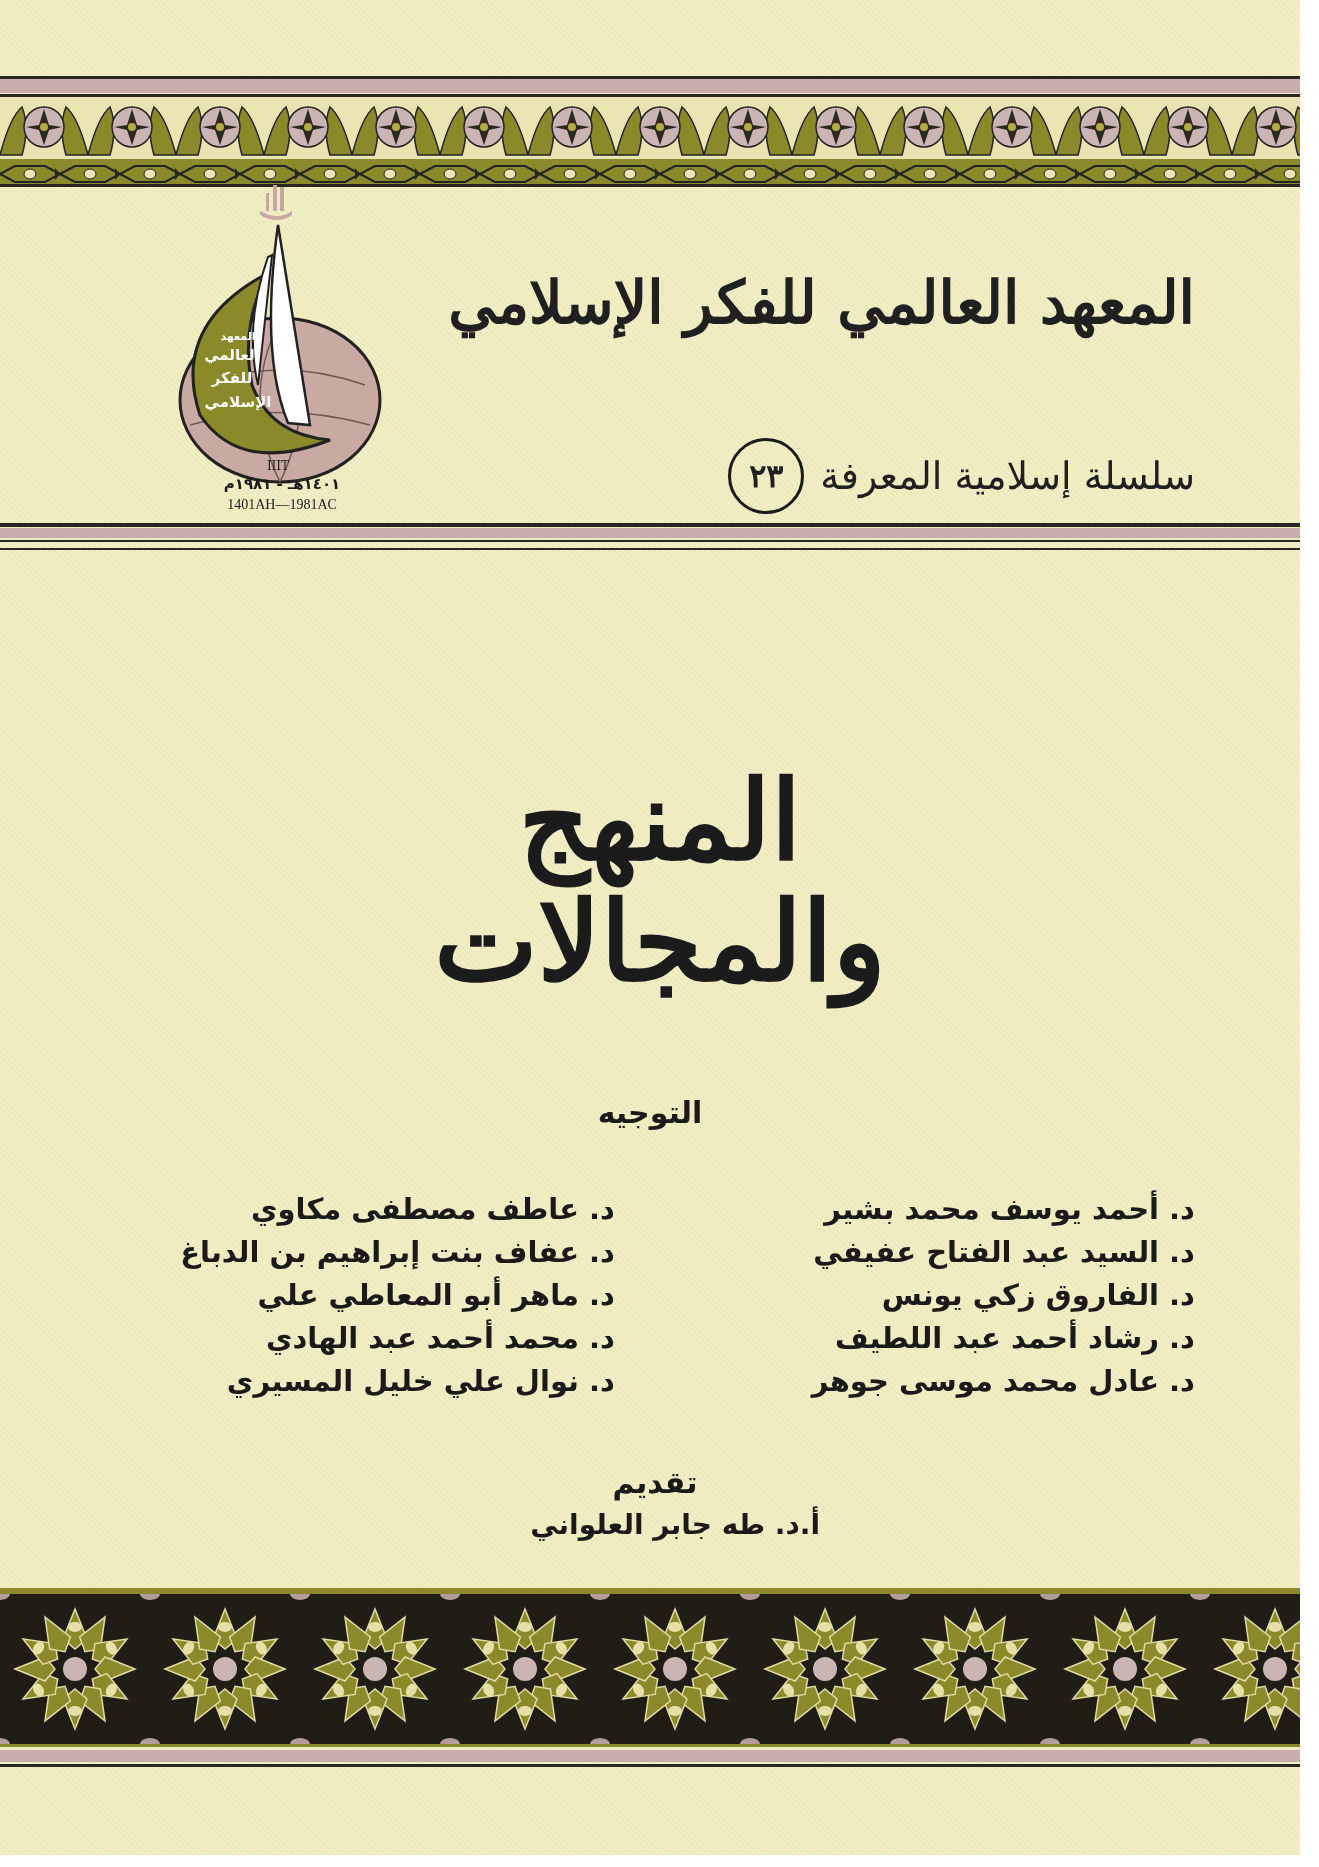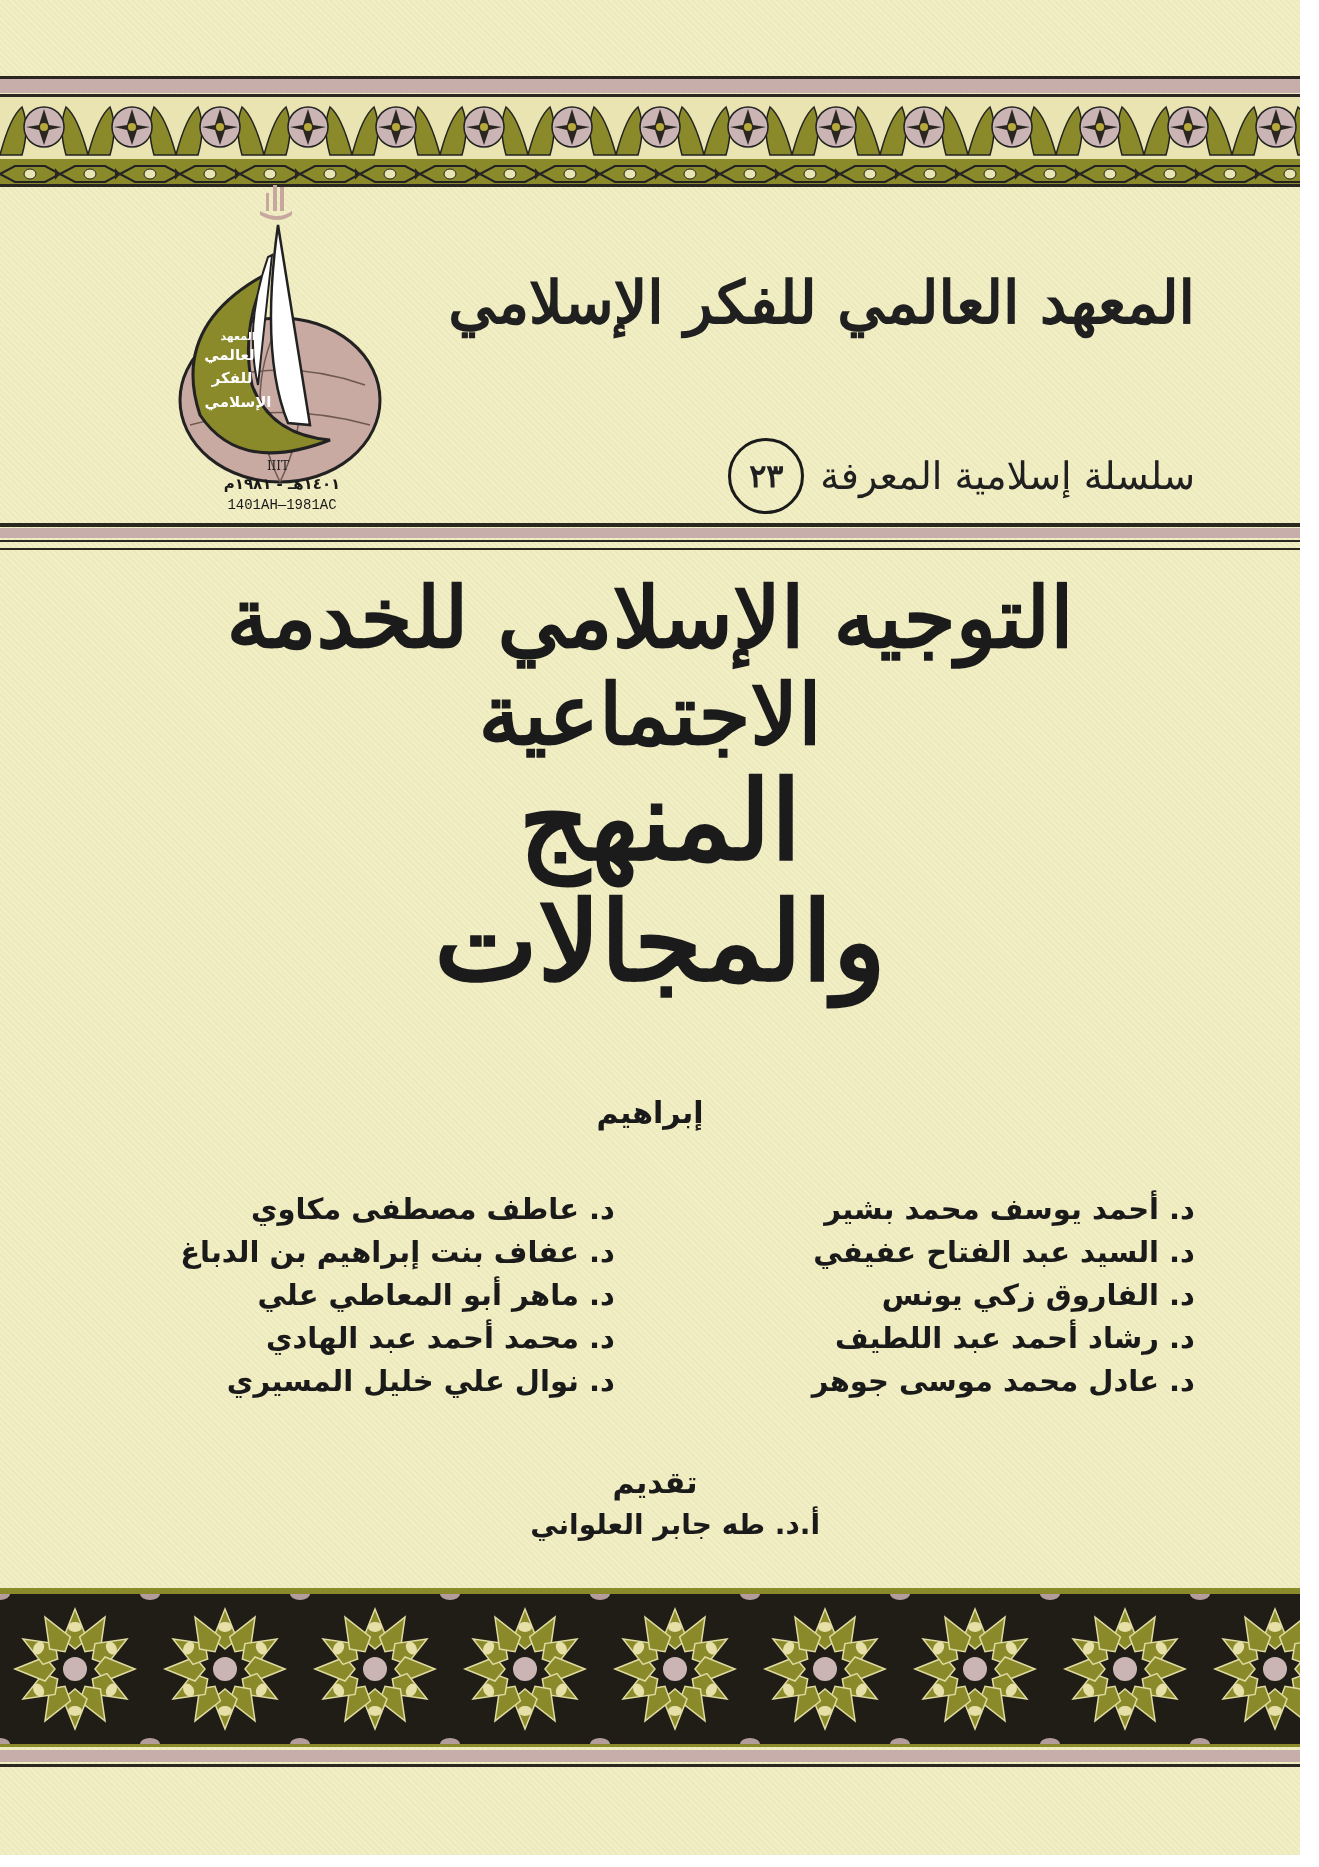"1401AH—1981AC" .logo-date-en { font-family: Liberation Mono, monospace -> Liberation Serif, serif }
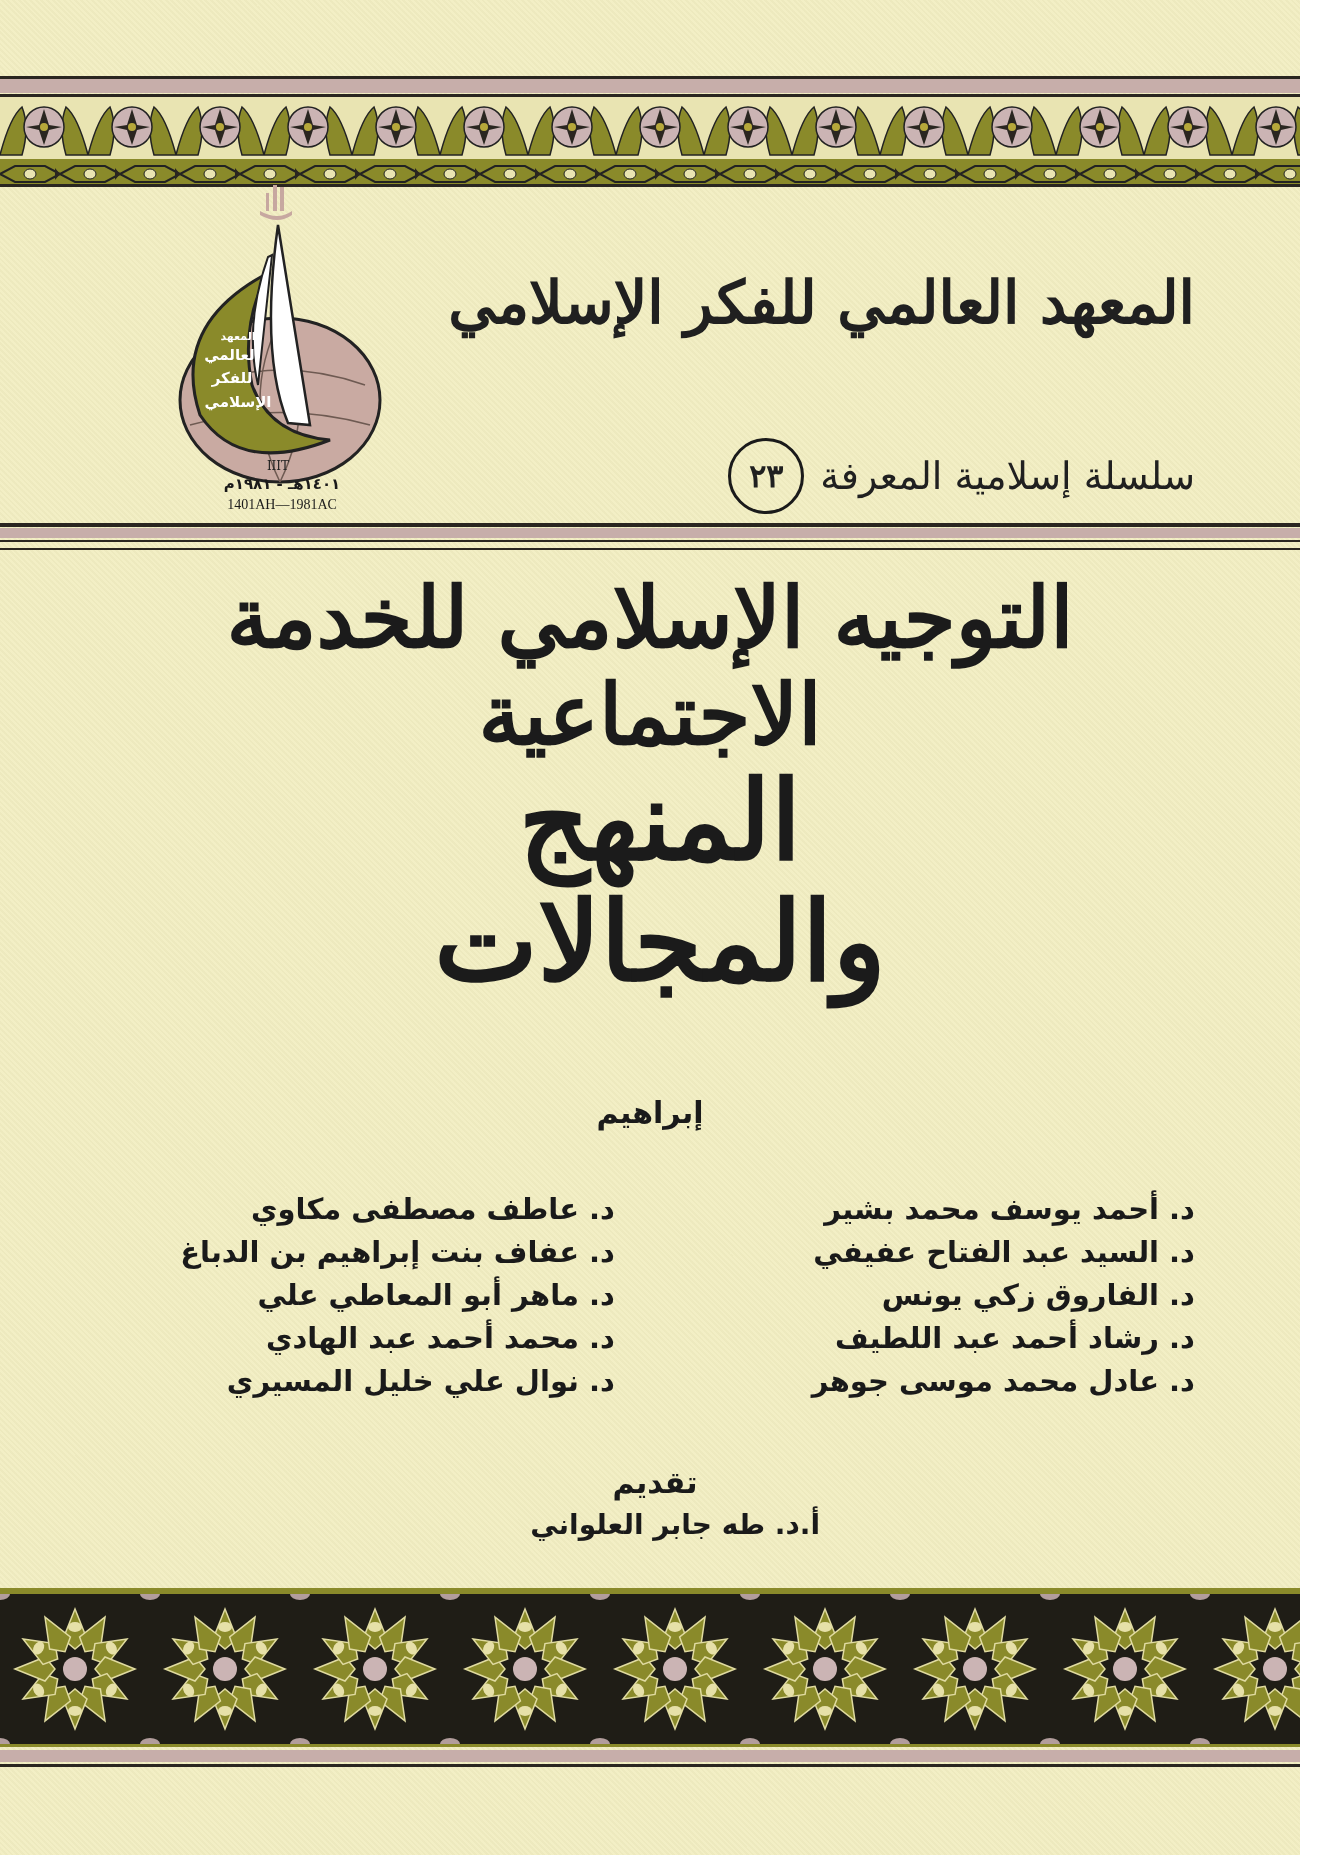"التوجيه الإسلامي للخدمة الاجتماعية" div.title1 { html: <div>التوجيه الإسلامي للخدمة الاجتماعية</div> -> none }
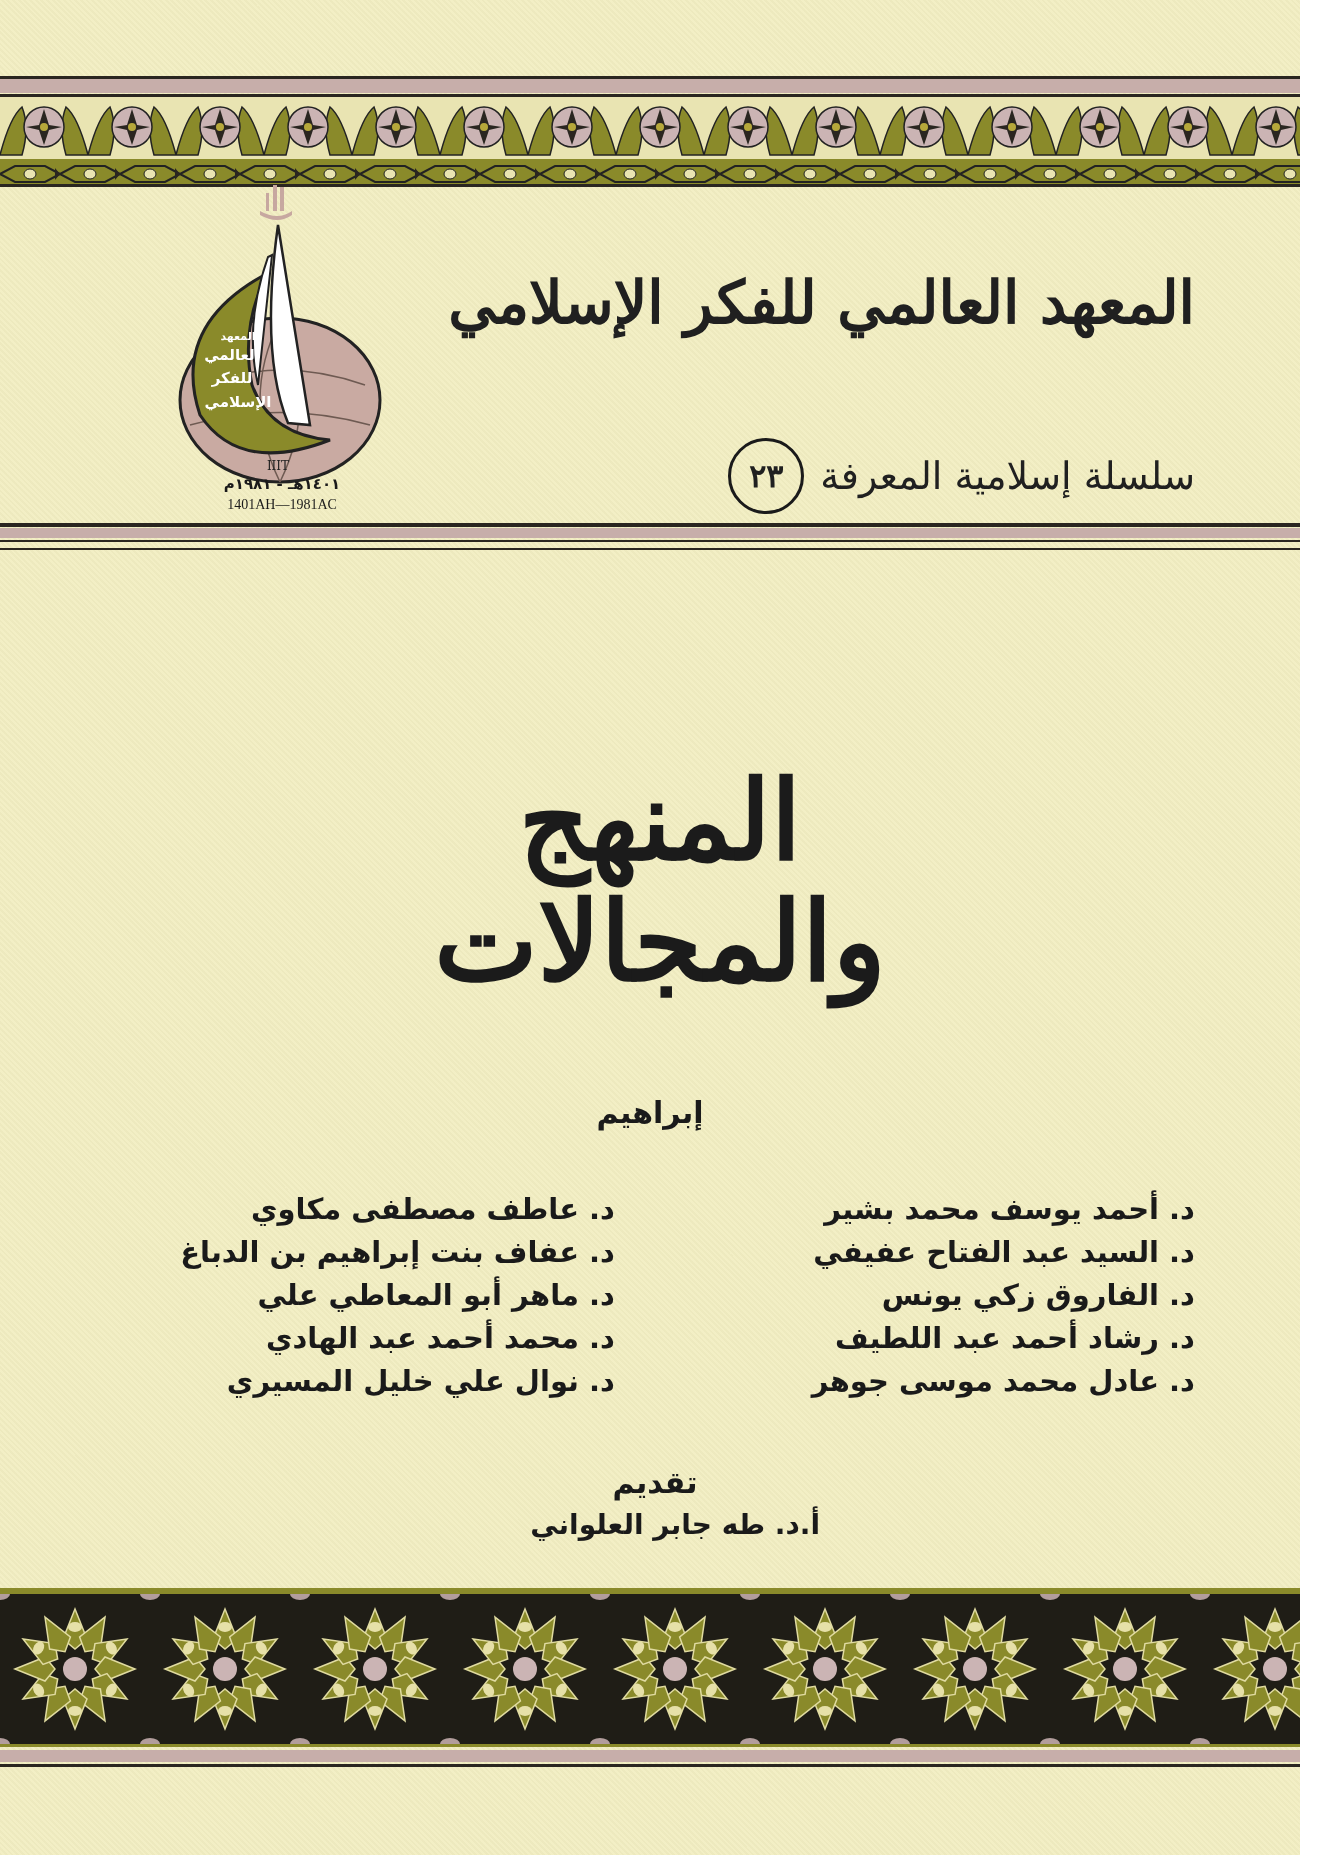"إبراهيم" div.researchers-label { text: إبراهيم -> التوجيه }
